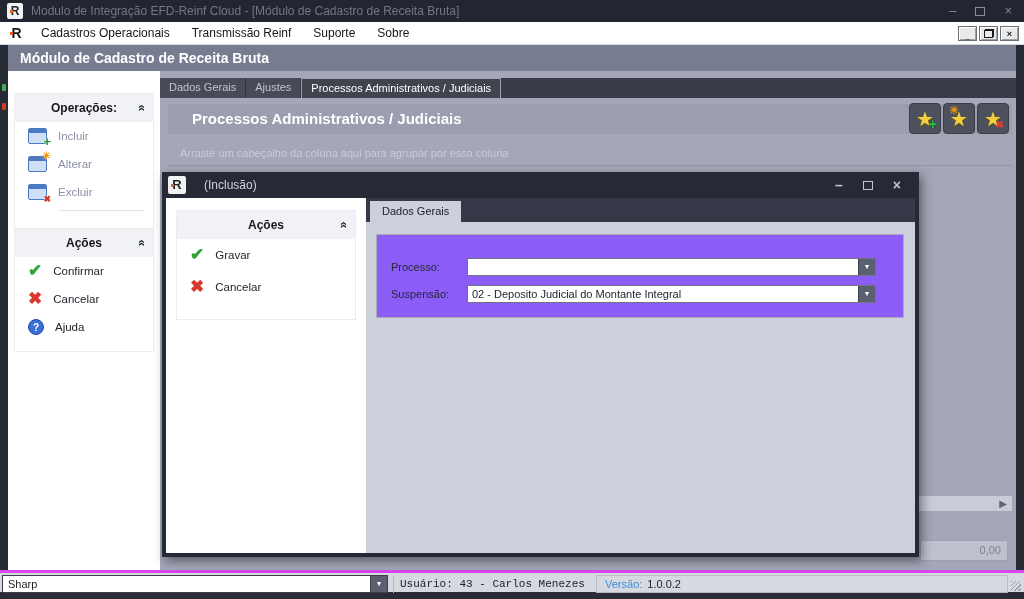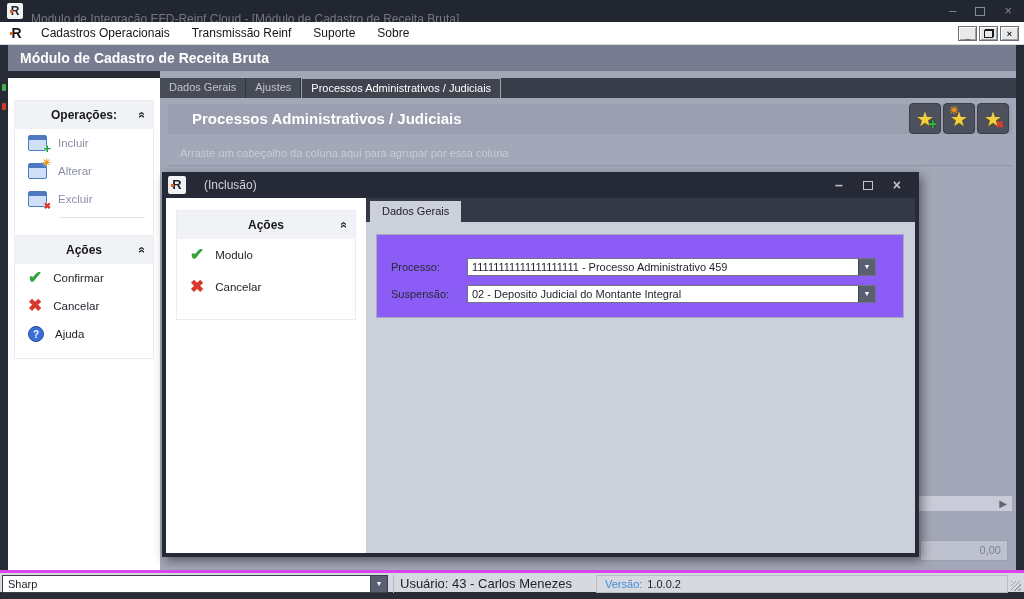"Modulo de Integração EFD-Reinf Cloud" #titlebar .title-text { top: 12px -> 4px }
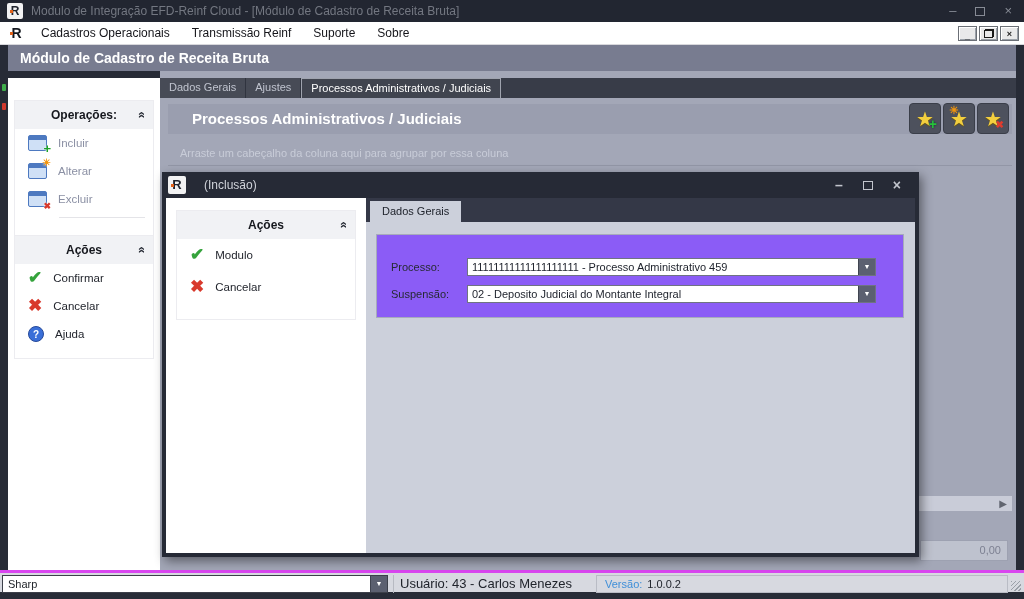"Operações:" #sidebar { top: 78px -> 71px }
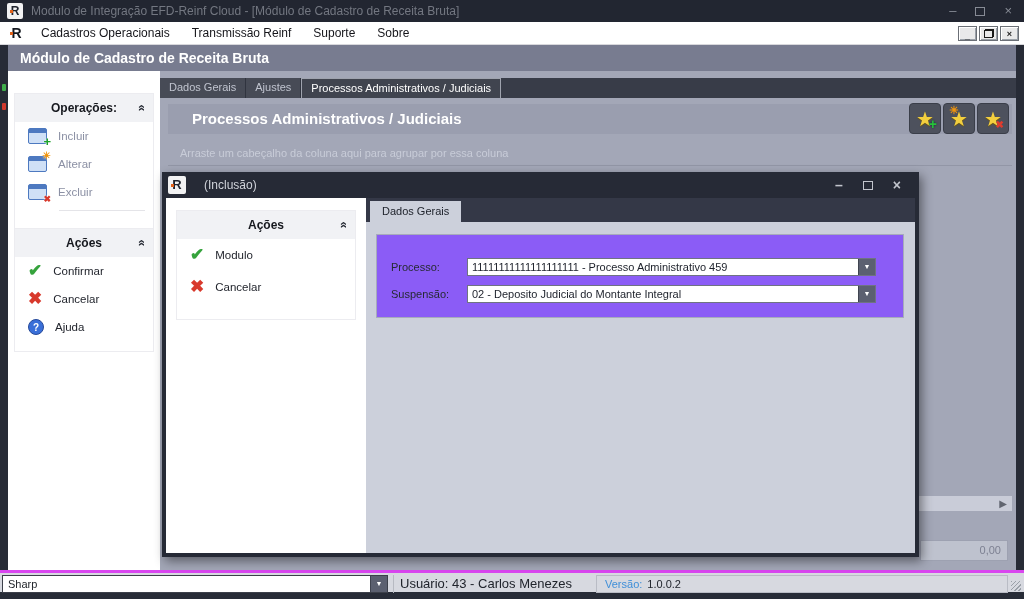"Modulo" span.ilabel { text: Modulo -> Gravar }
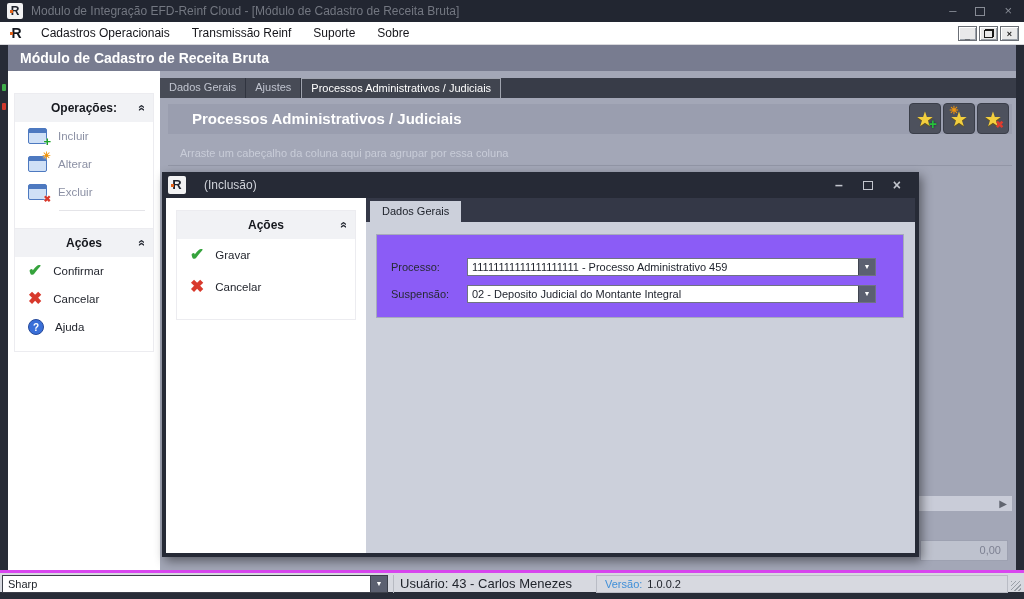"11111111111111111111 - Processo" span { html: <span>11111111111111111111 - Processo Administrativo 459</span> -> none }
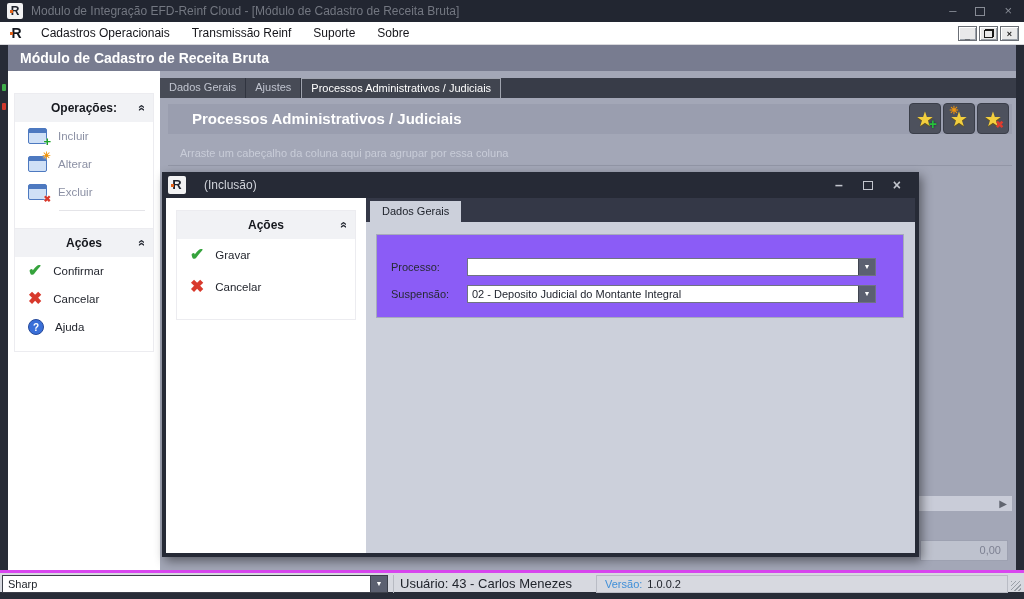"Usuário: 43 - Carlos Menezes" .user-text { font-family: none -> Liberation Mono, monospace; font-size: 13px -> 11px }
